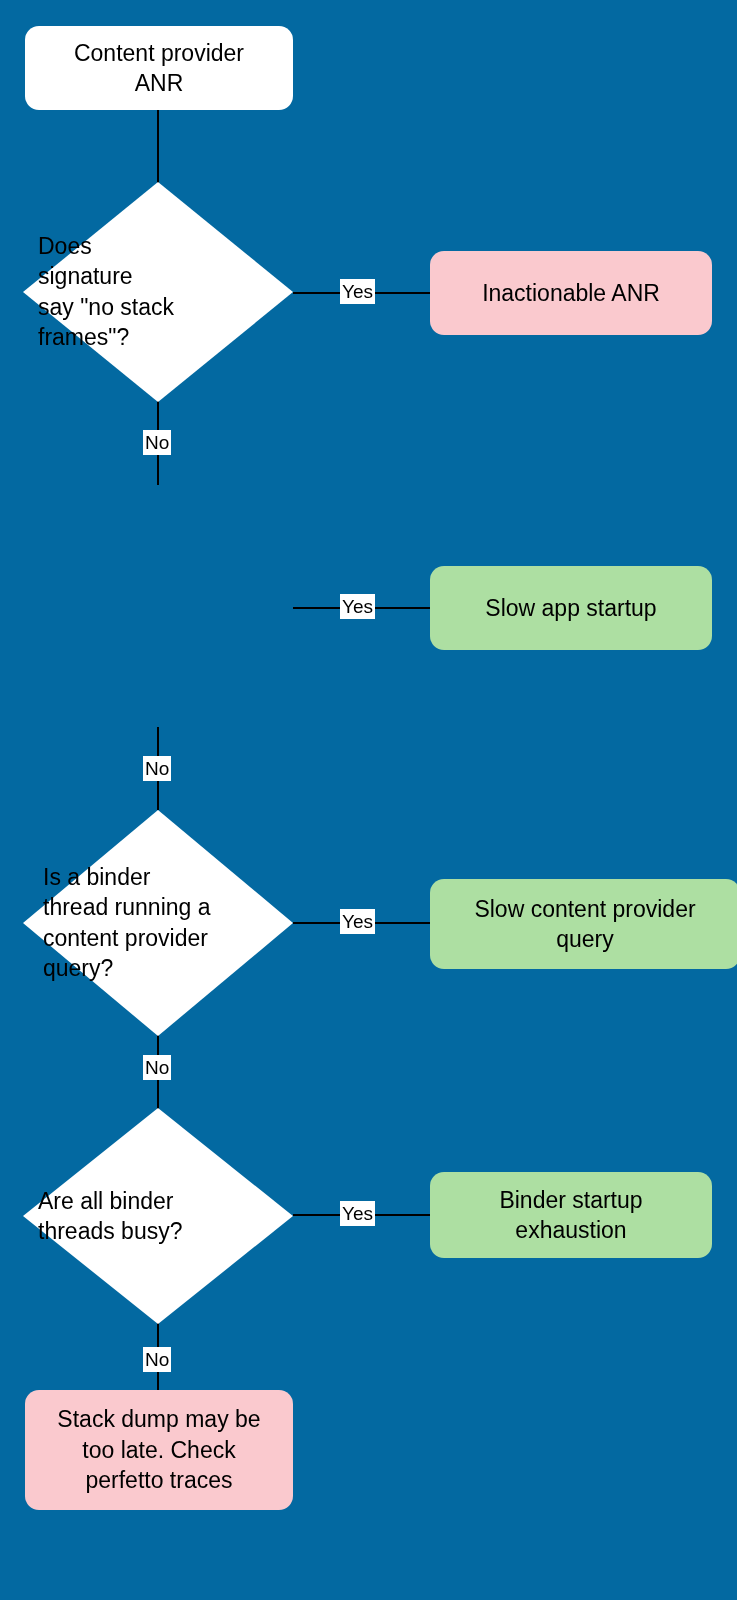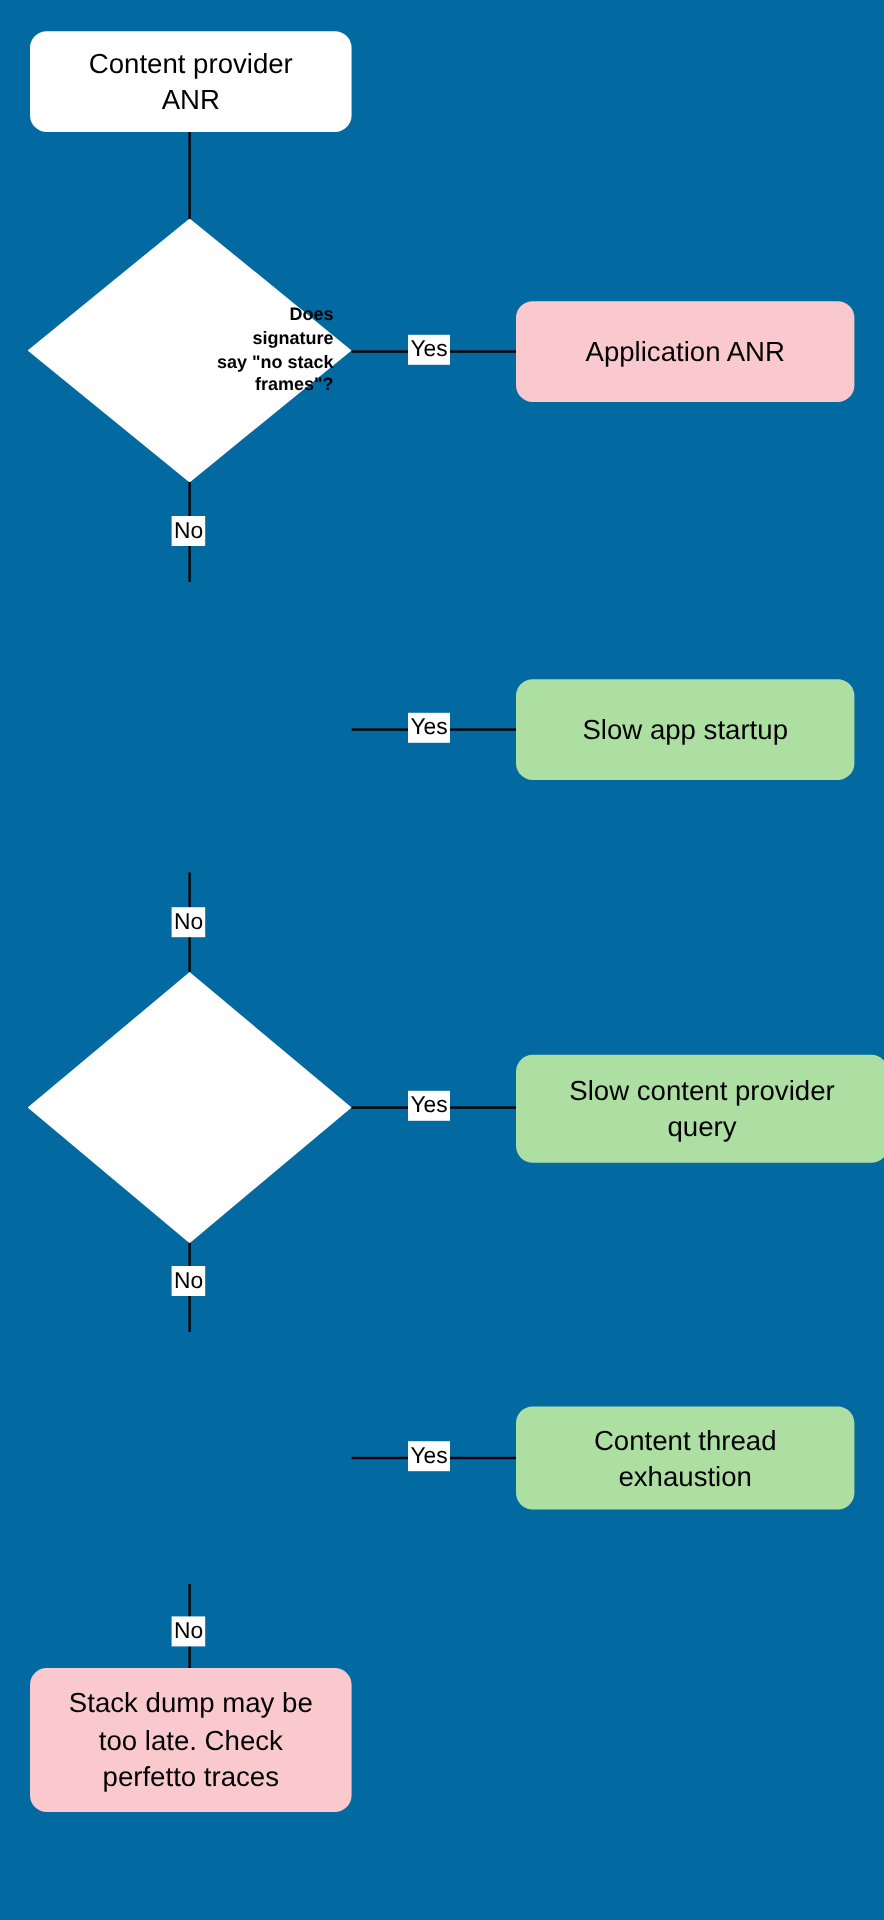"Does" .diamond-text { font-size: 15px -> 23px; font-weight: bold -> none; text-align: right -> left }
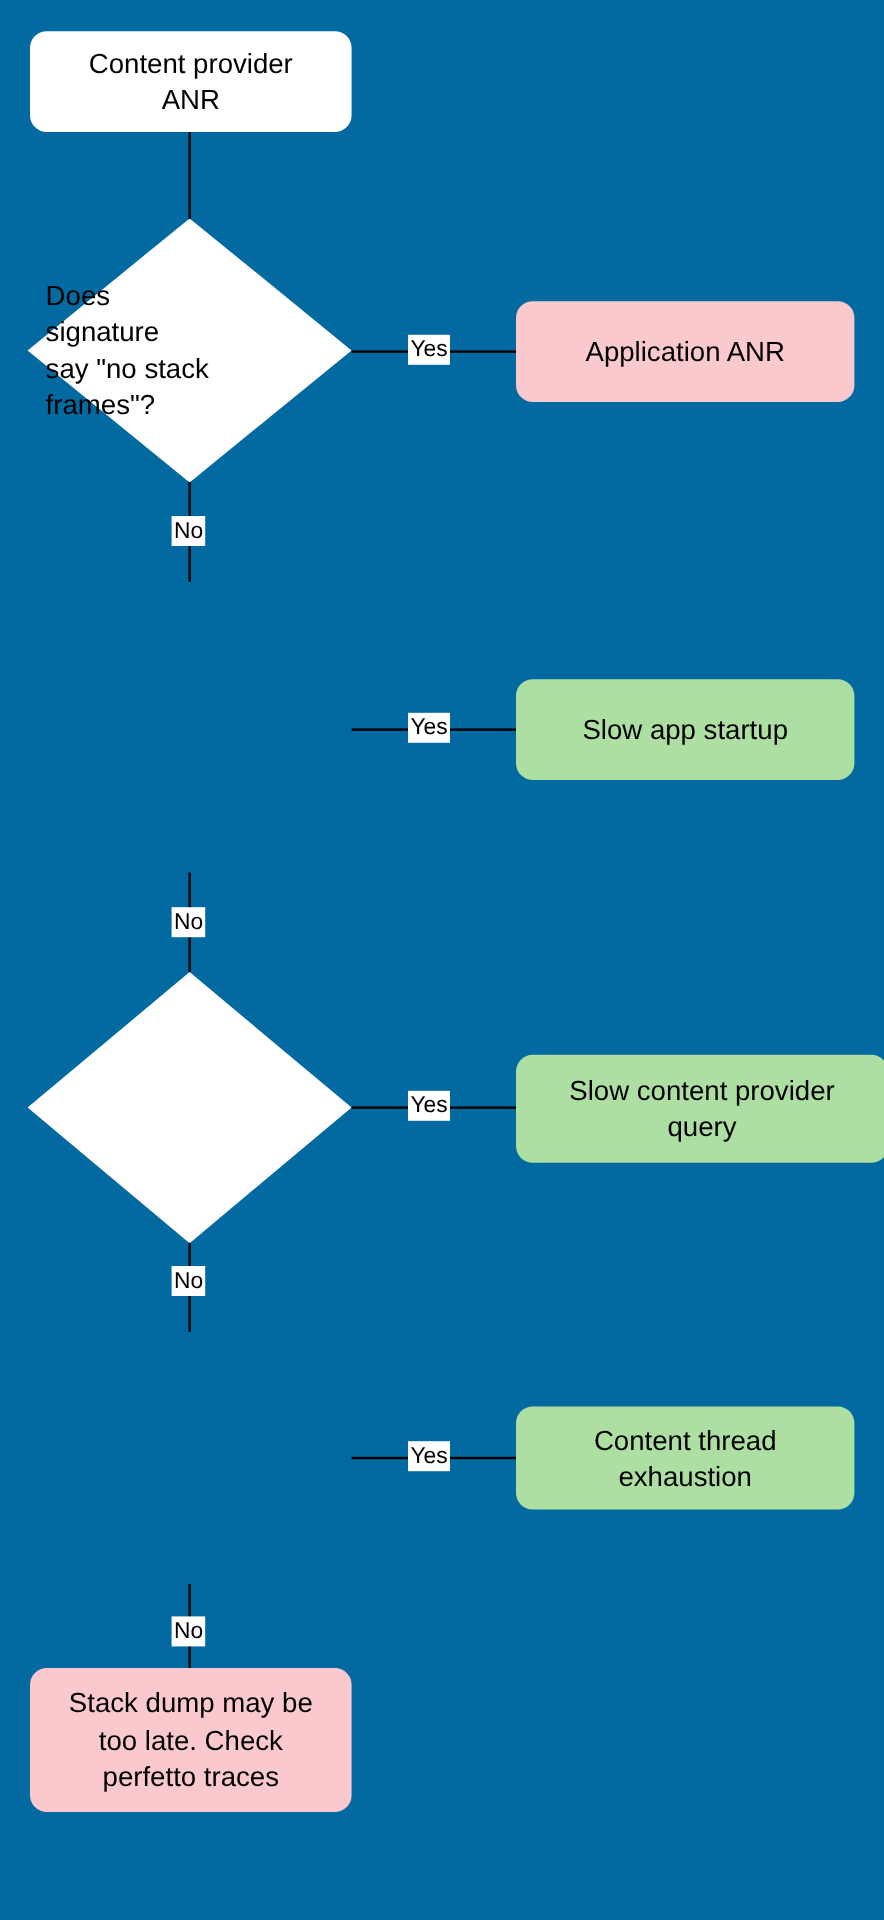"Application ANR" div.node-box { text: Application -> Inactionable }
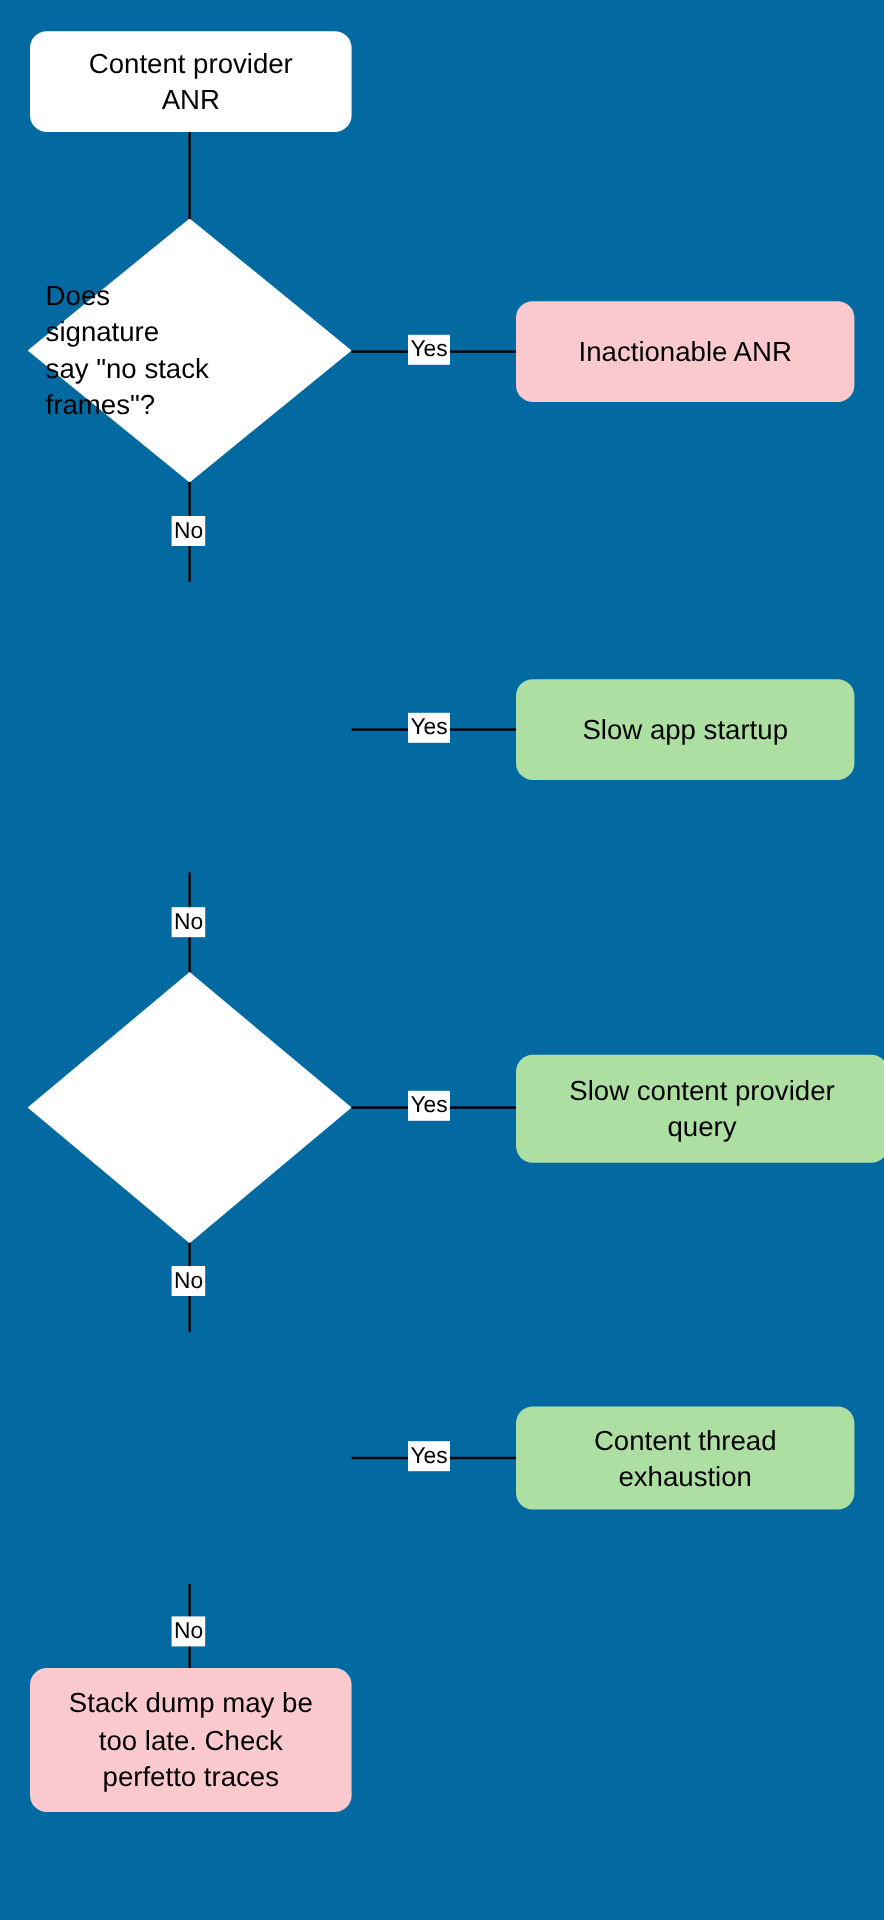"Is a binder" div.diamond-text { html: none -> <div>Is a binder thread running a content provider query?</div> }
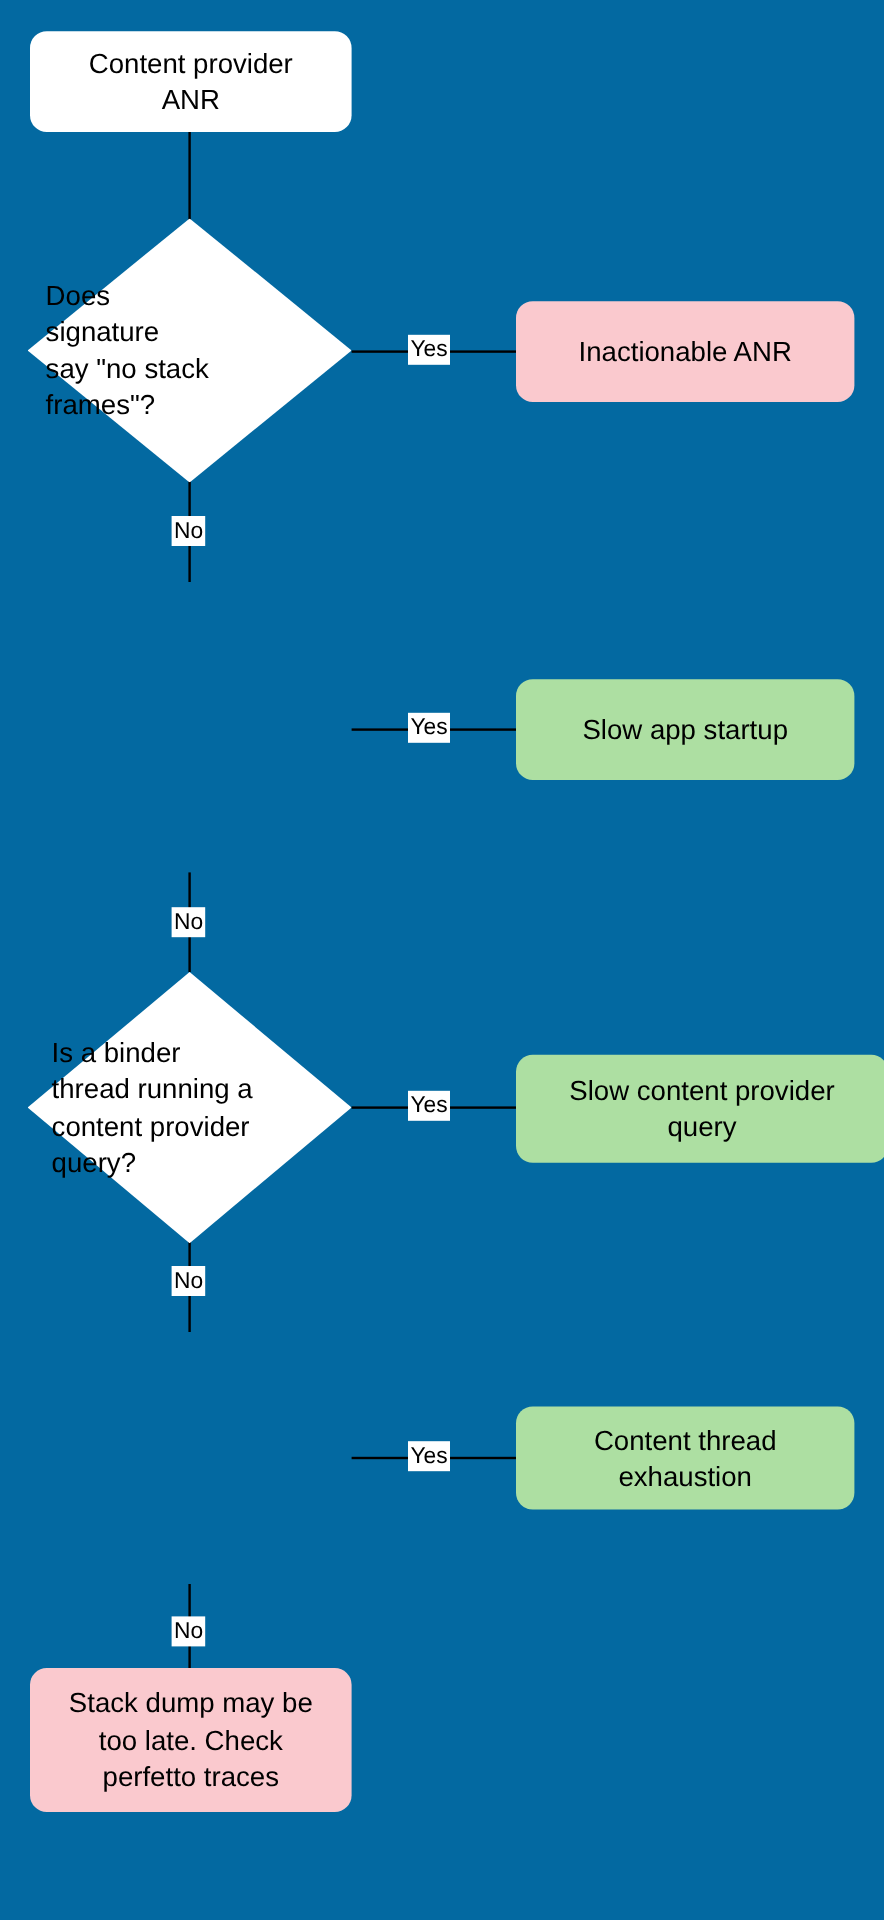"Are all binder" div.diamond-wrap { html: none -> <div> <div></div> <div>Are all binder threads busy?</div> </div> }
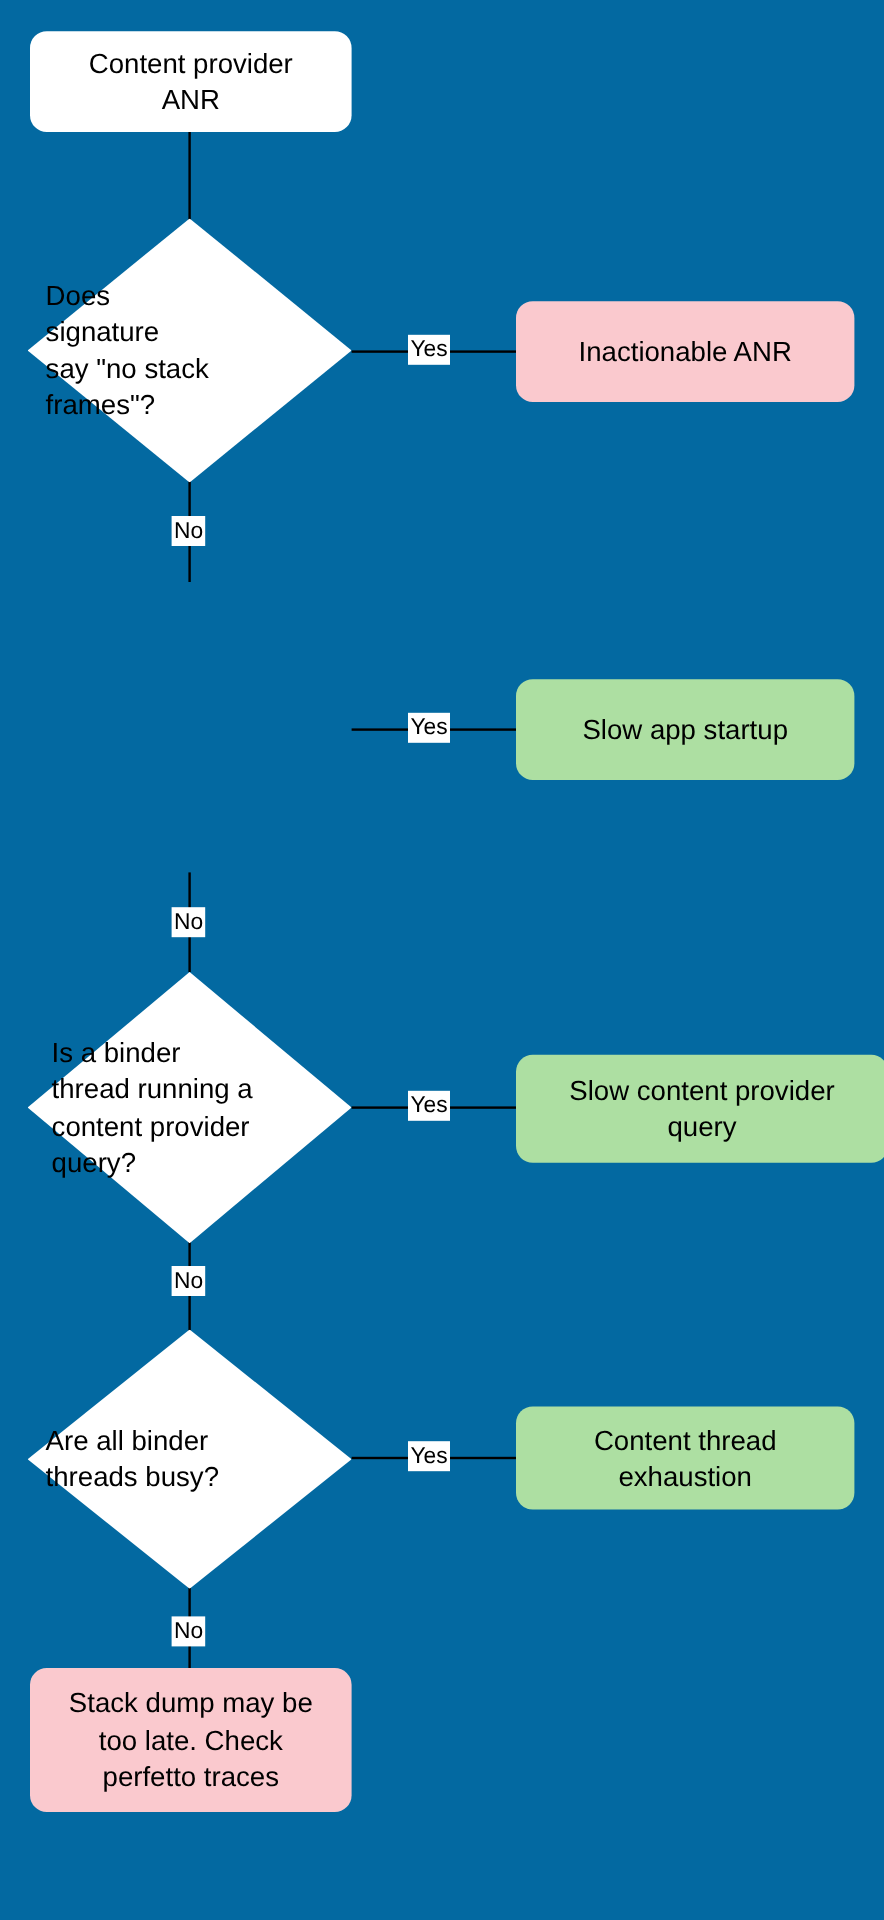"Content thread" div.node-box { text: Content thread -> Binder startup }
